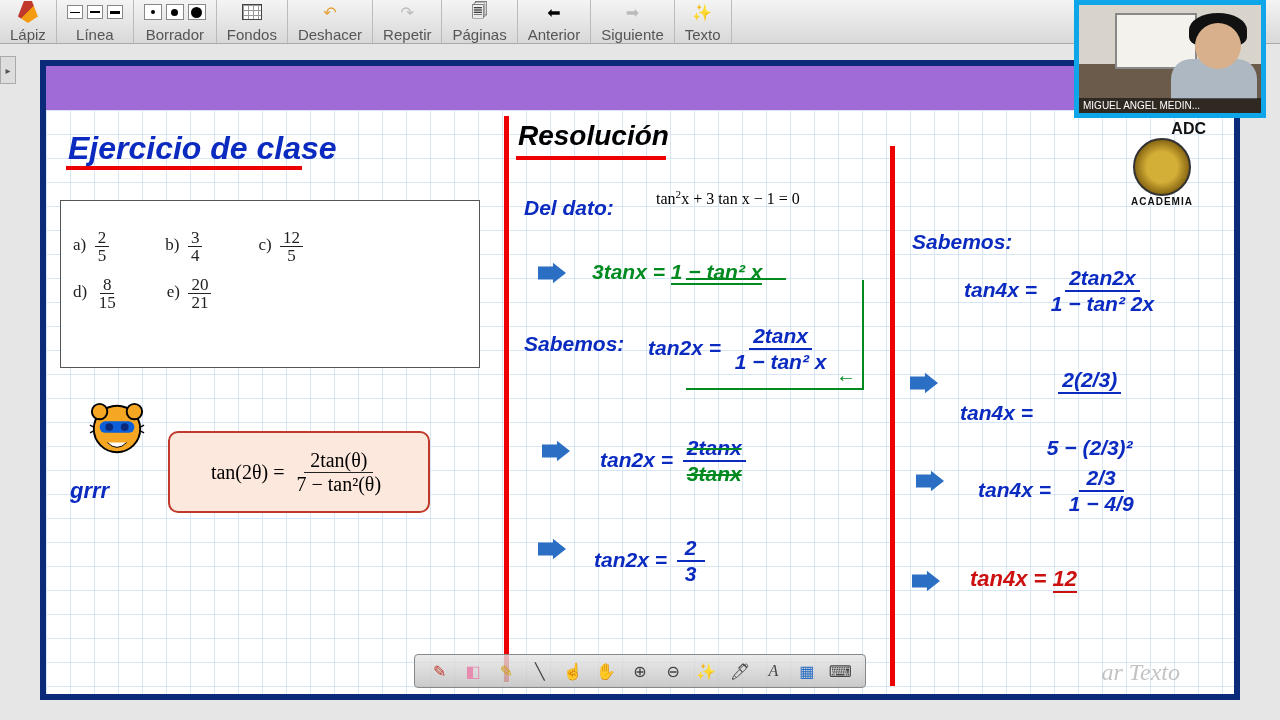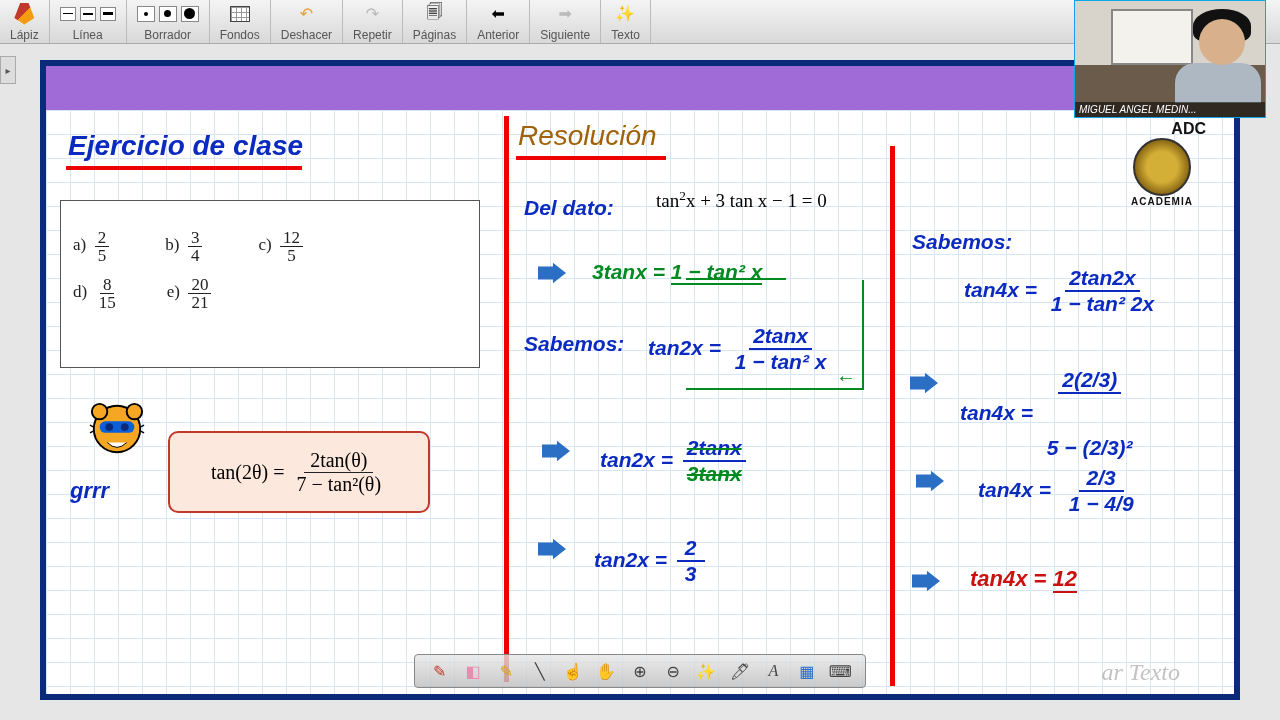"Lápiz" .tool-label { font-size: 12px -> 15px }
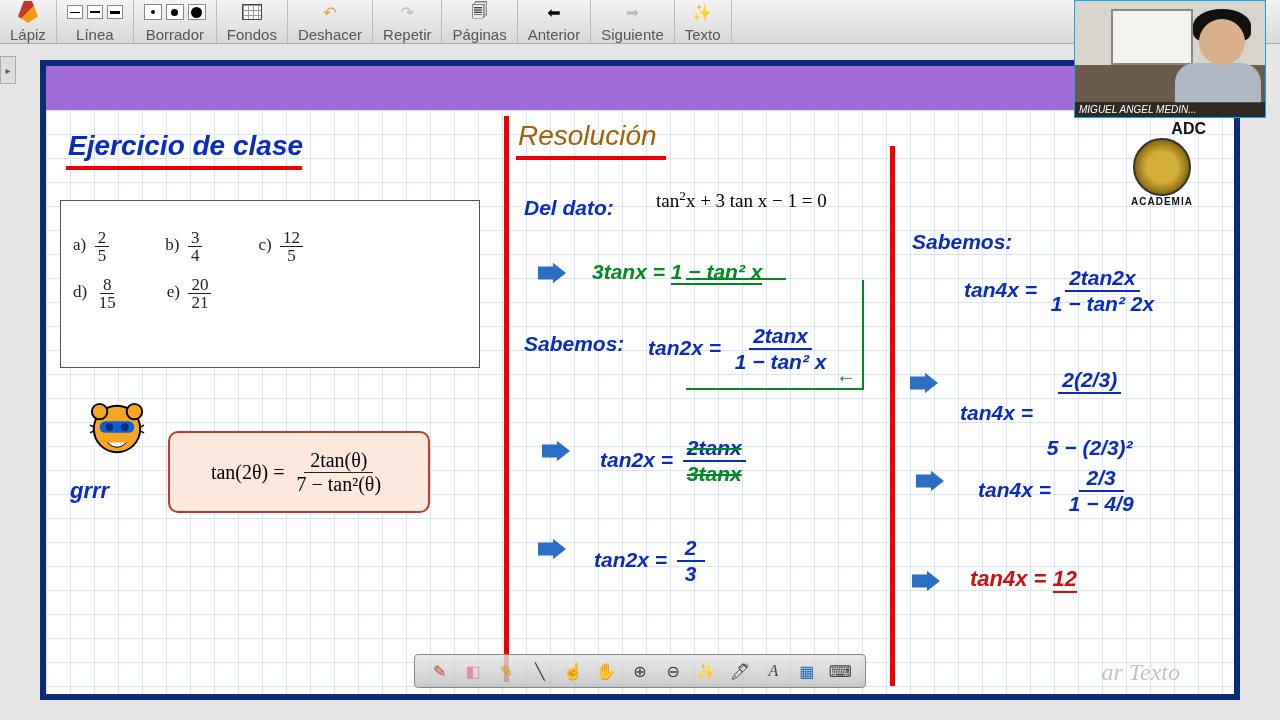"MIGUEL ANGEL MEDIN..." .webcam { border: 1px solid #0ea5e9 -> 5px solid #0ea5e9; font-style: italic -> none }
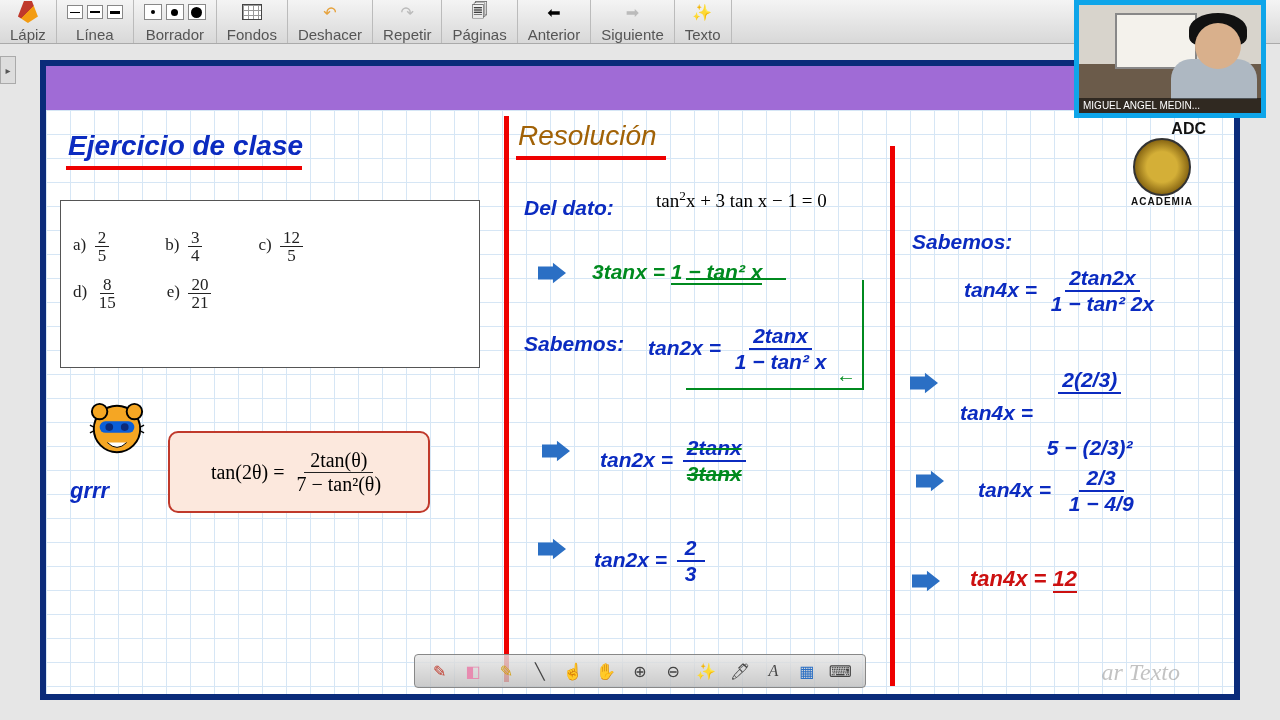"Ejercicio de clase" .title-left { font-size: 28px -> 32px }
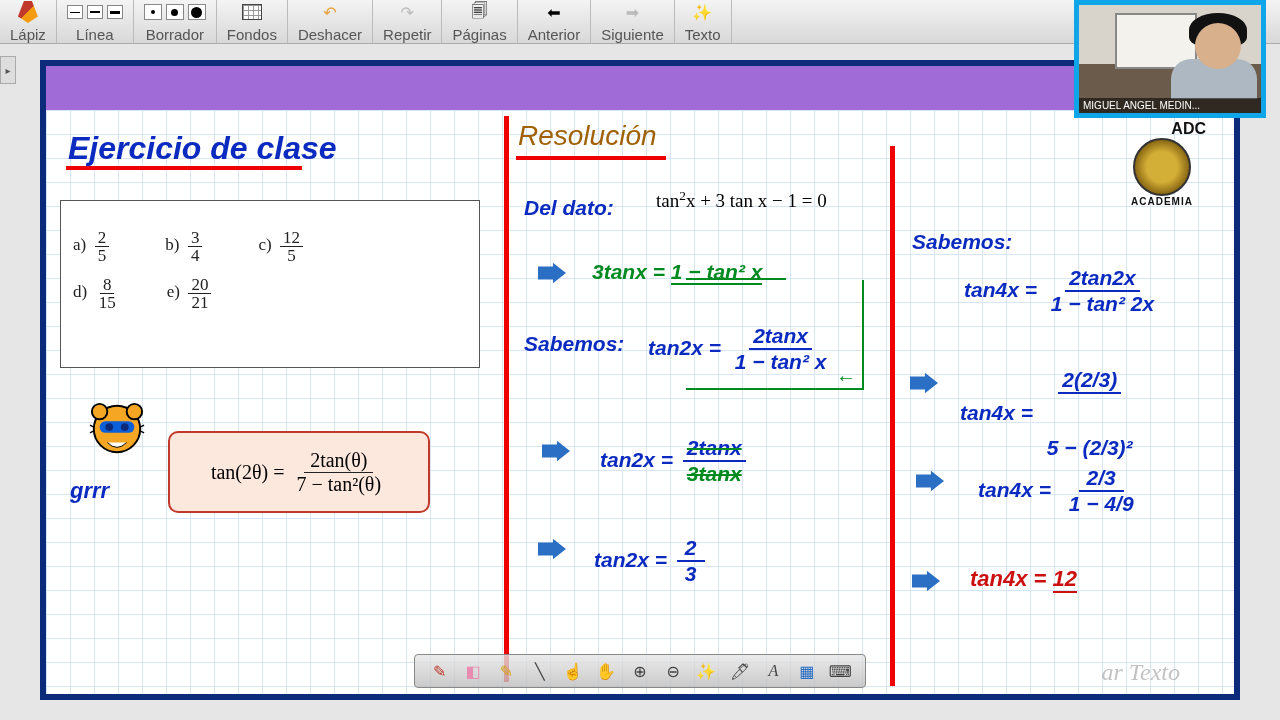"Resolución" .title-mid { color: #a16207 -> #000000; font-weight: normal -> bold }
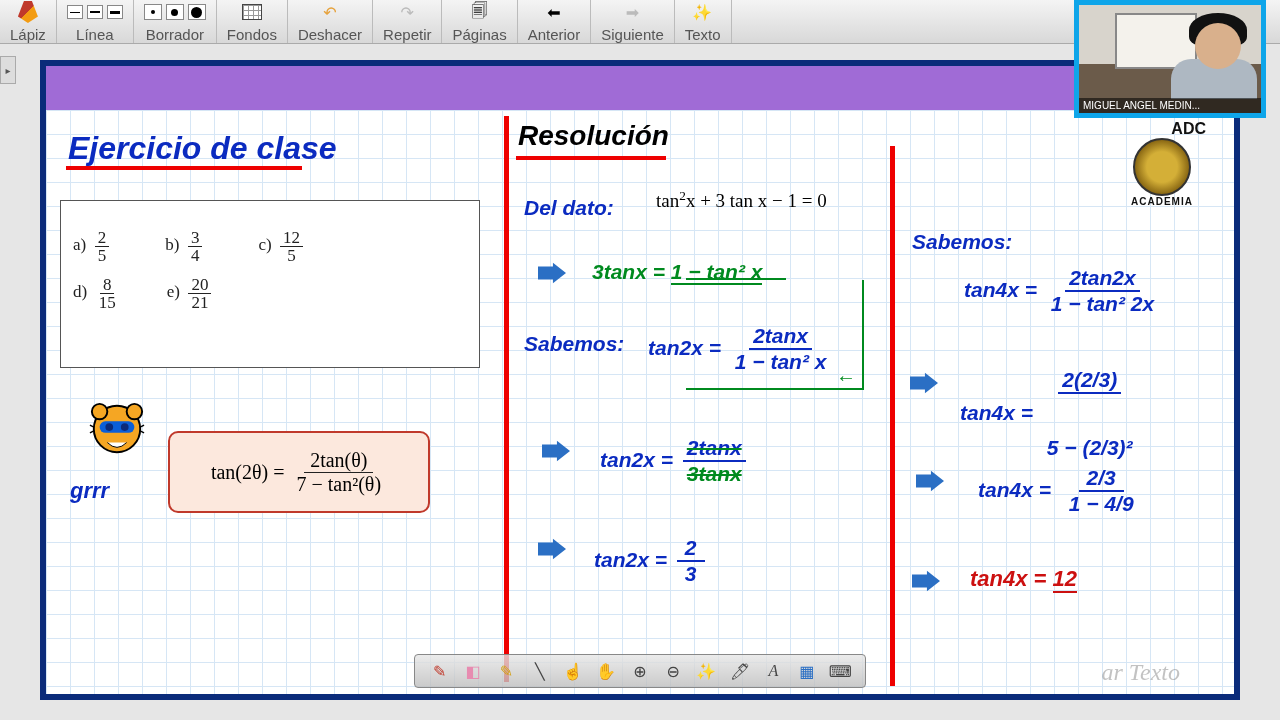"tan2x + 3 tan x" .eq-serif { font-size: 19px -> 16px }
